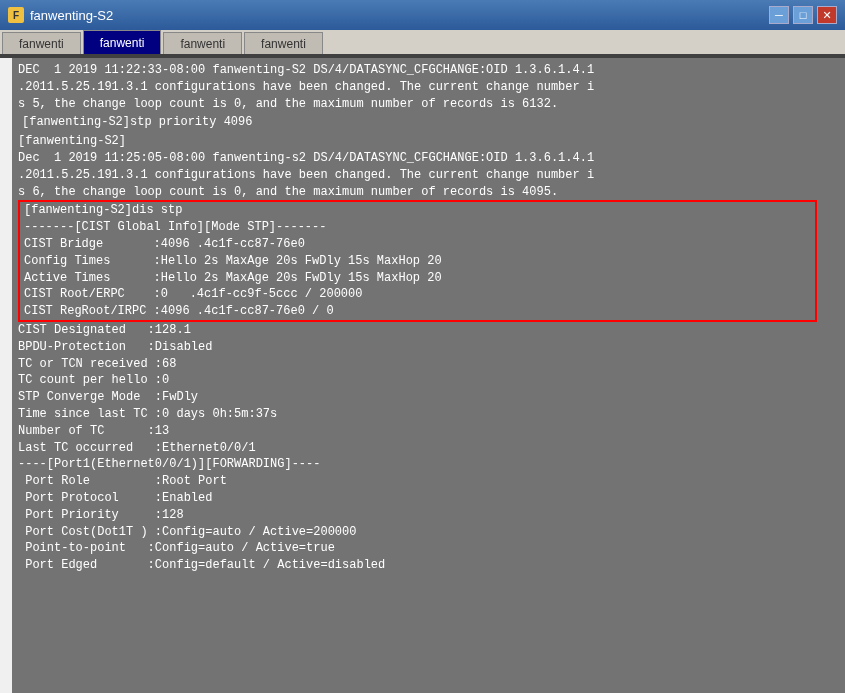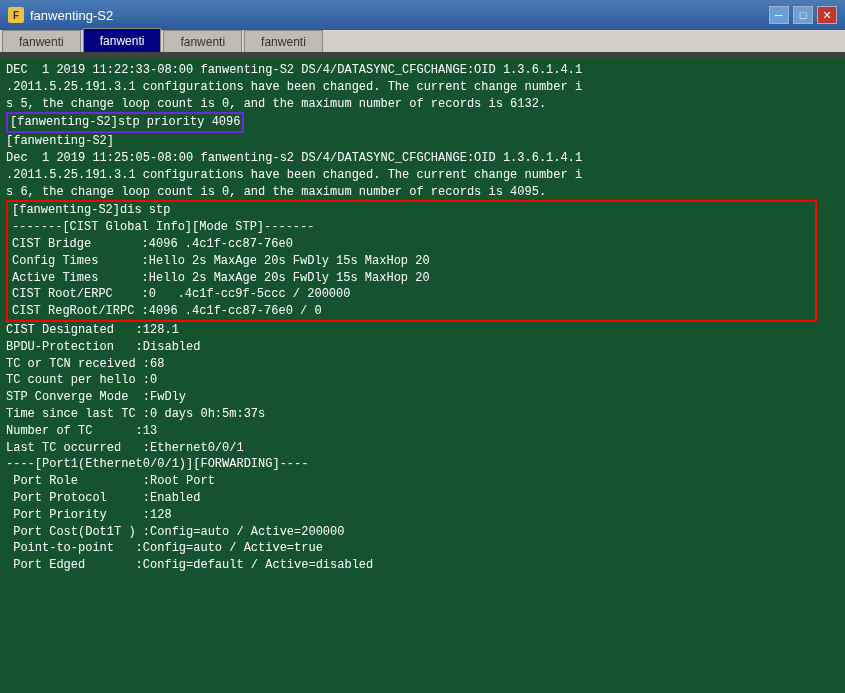"fanwenti" .tab-bar { border-bottom: 6px solid #404040 -> 4px solid #404040 }
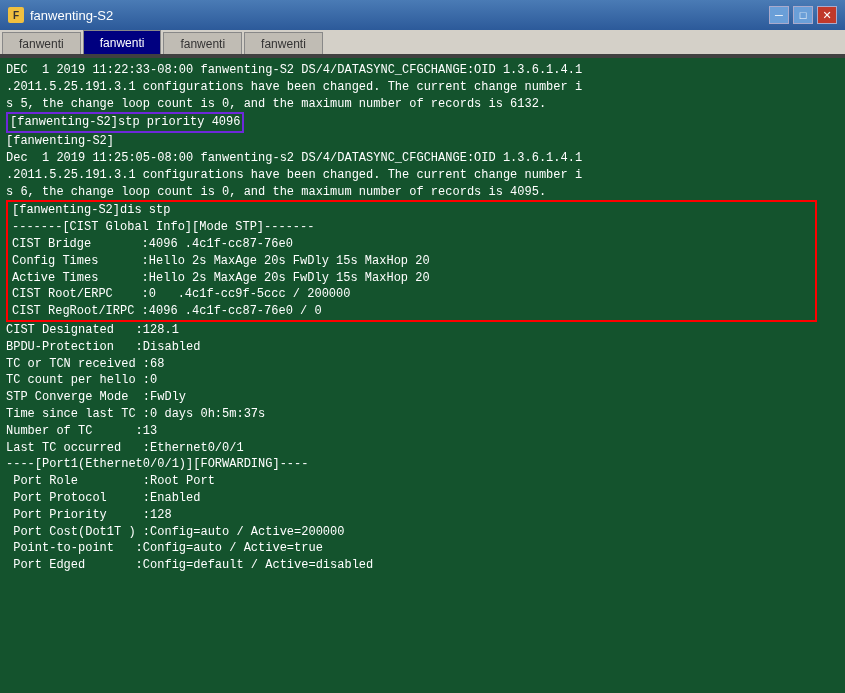"DEC 1 2019 11:22:33-08:00 fanwenting-S2" .terminal { background: #14532d -> #737373; margin-left: none -> 12px }
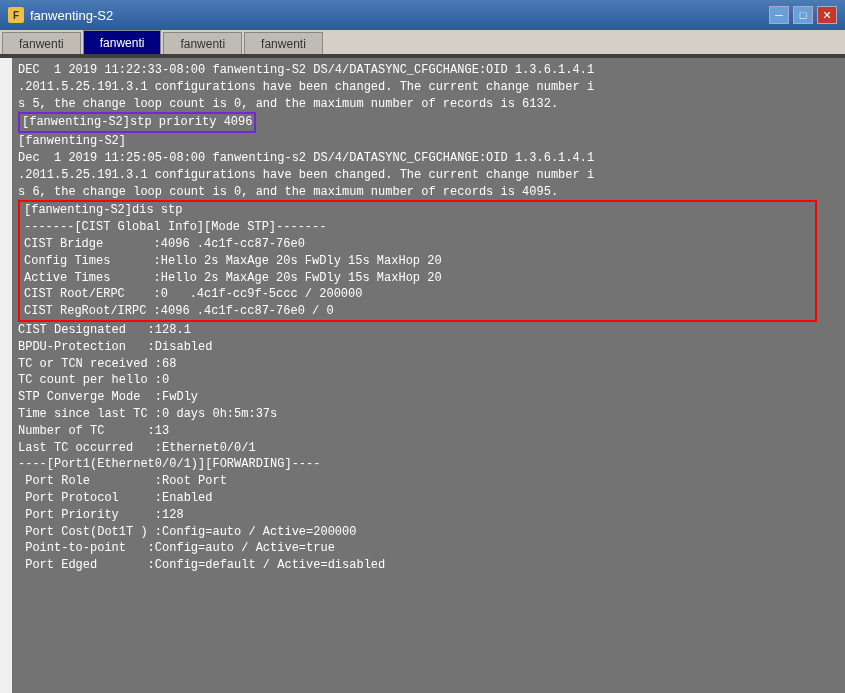"[fanwenting-S2]stp priority 4096" span { border: 2px solid #6d28d9 -> 2px solid #737373 }
